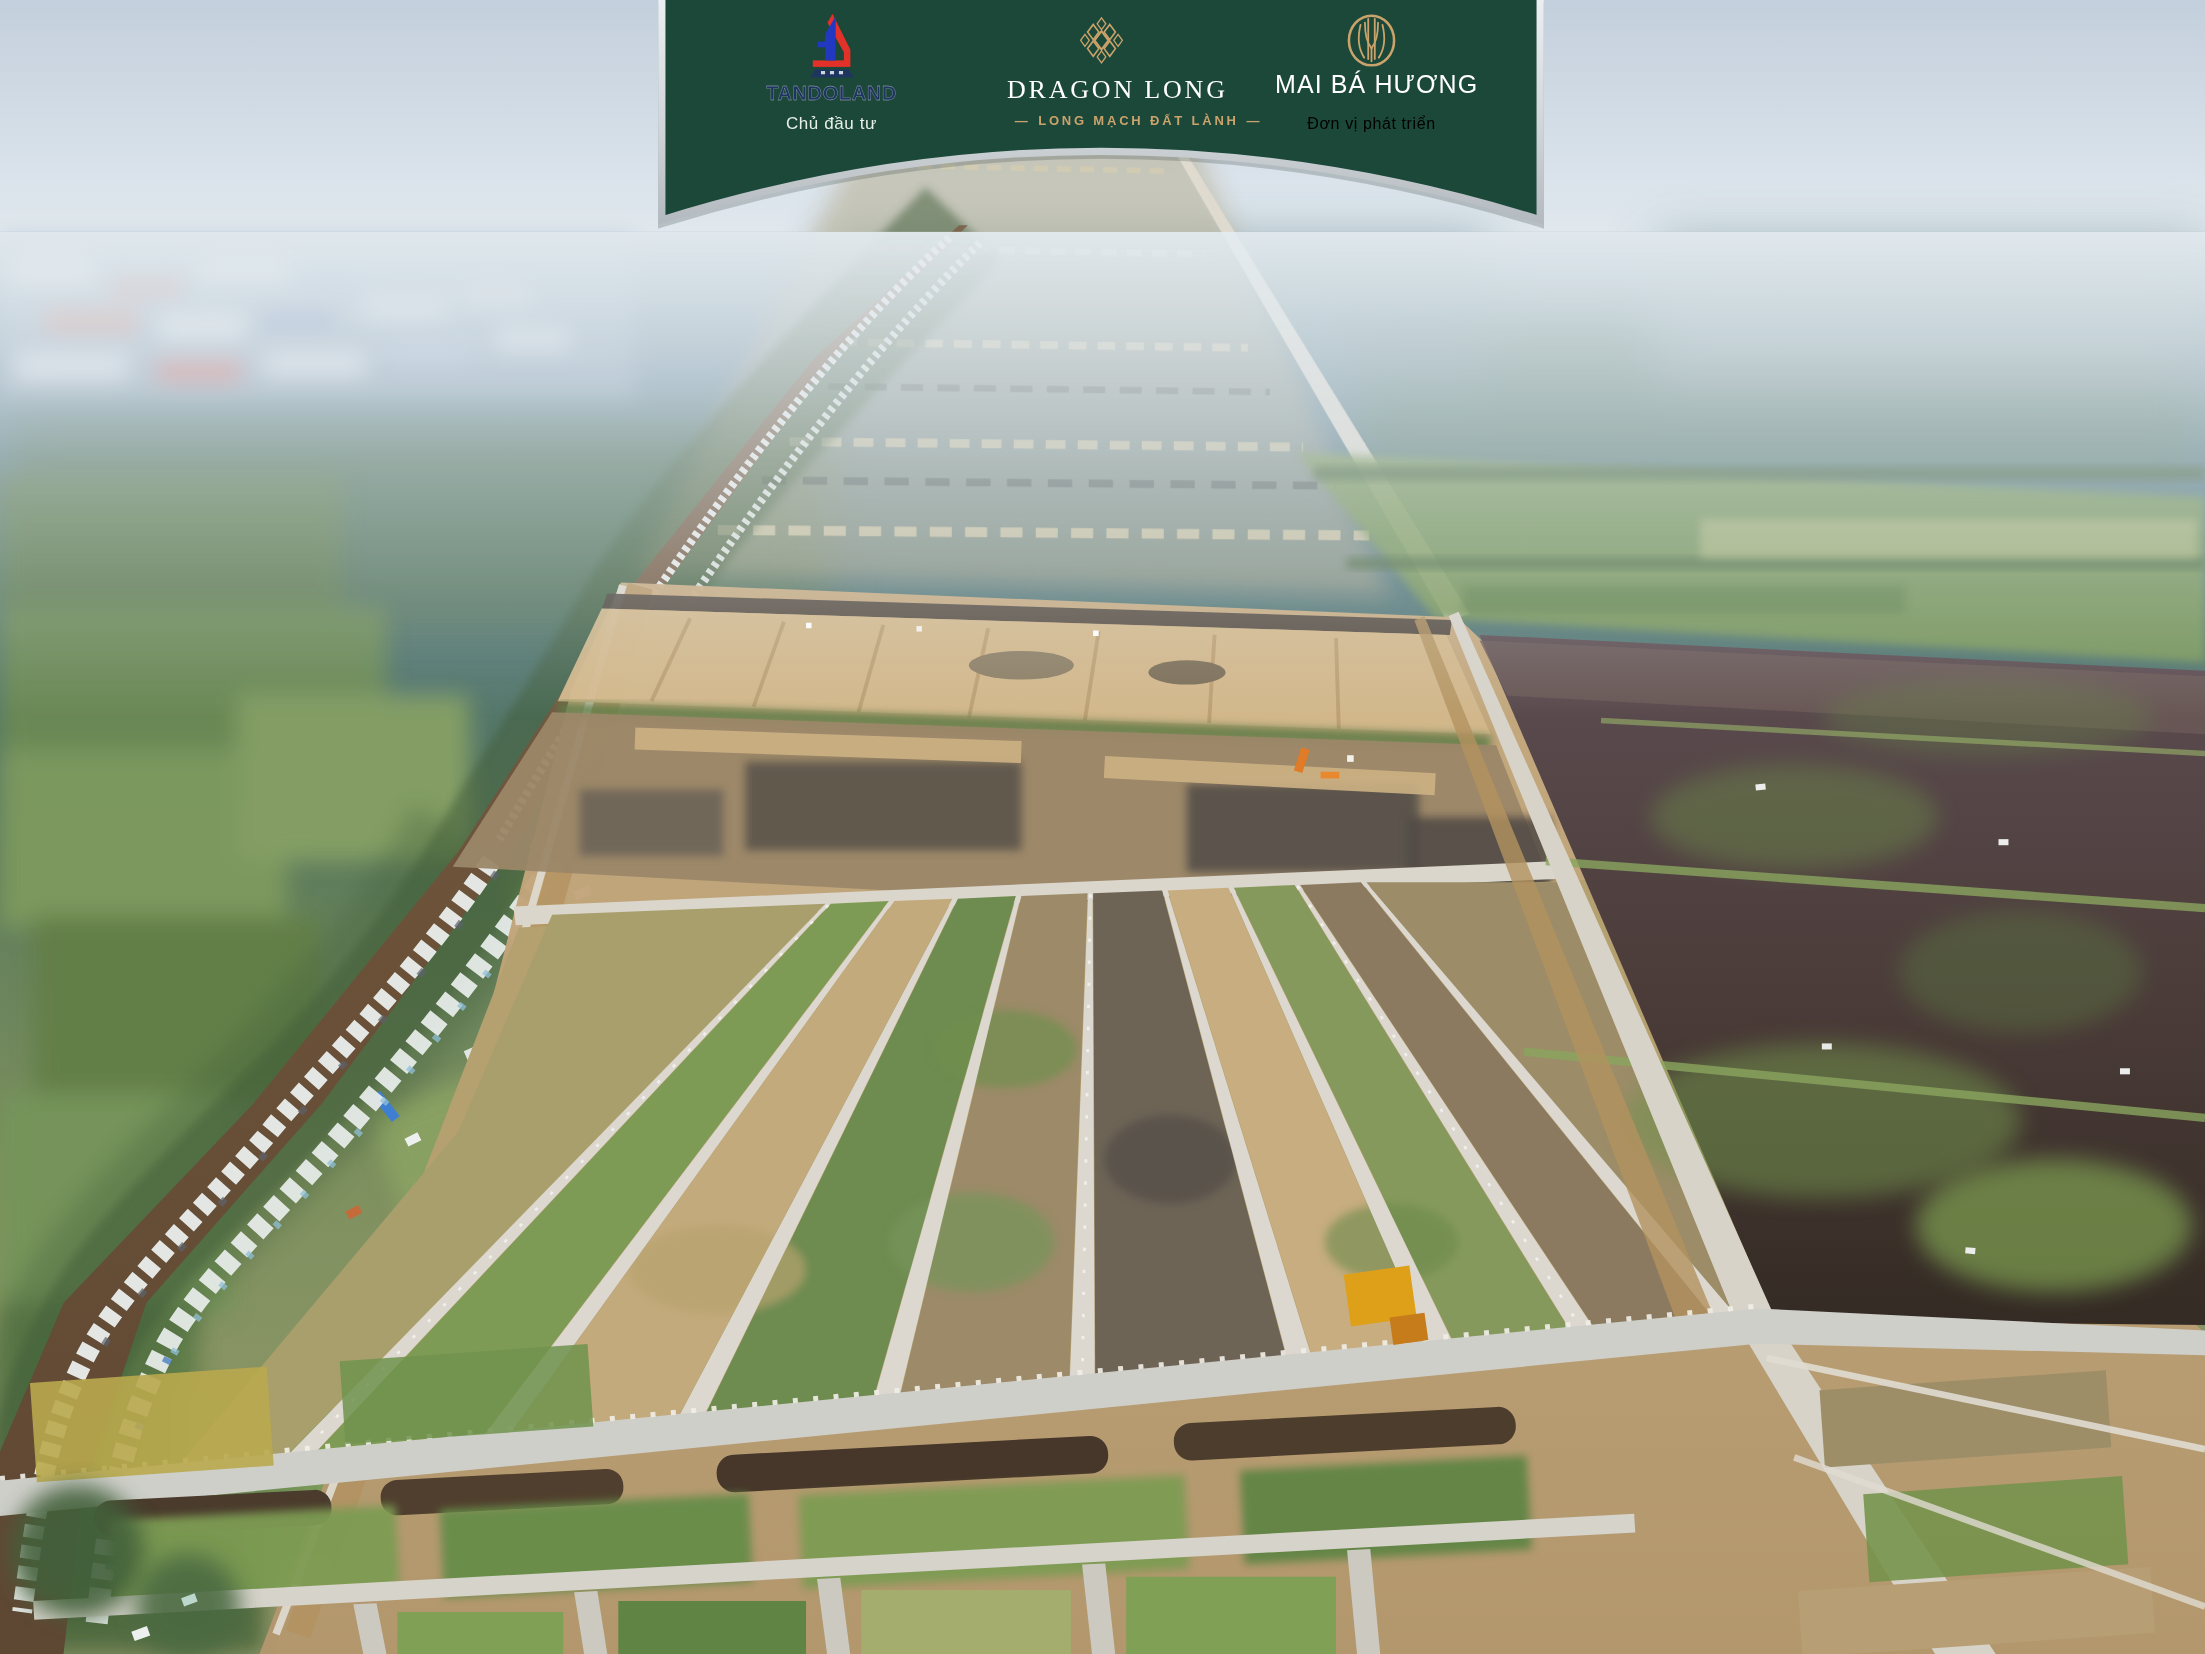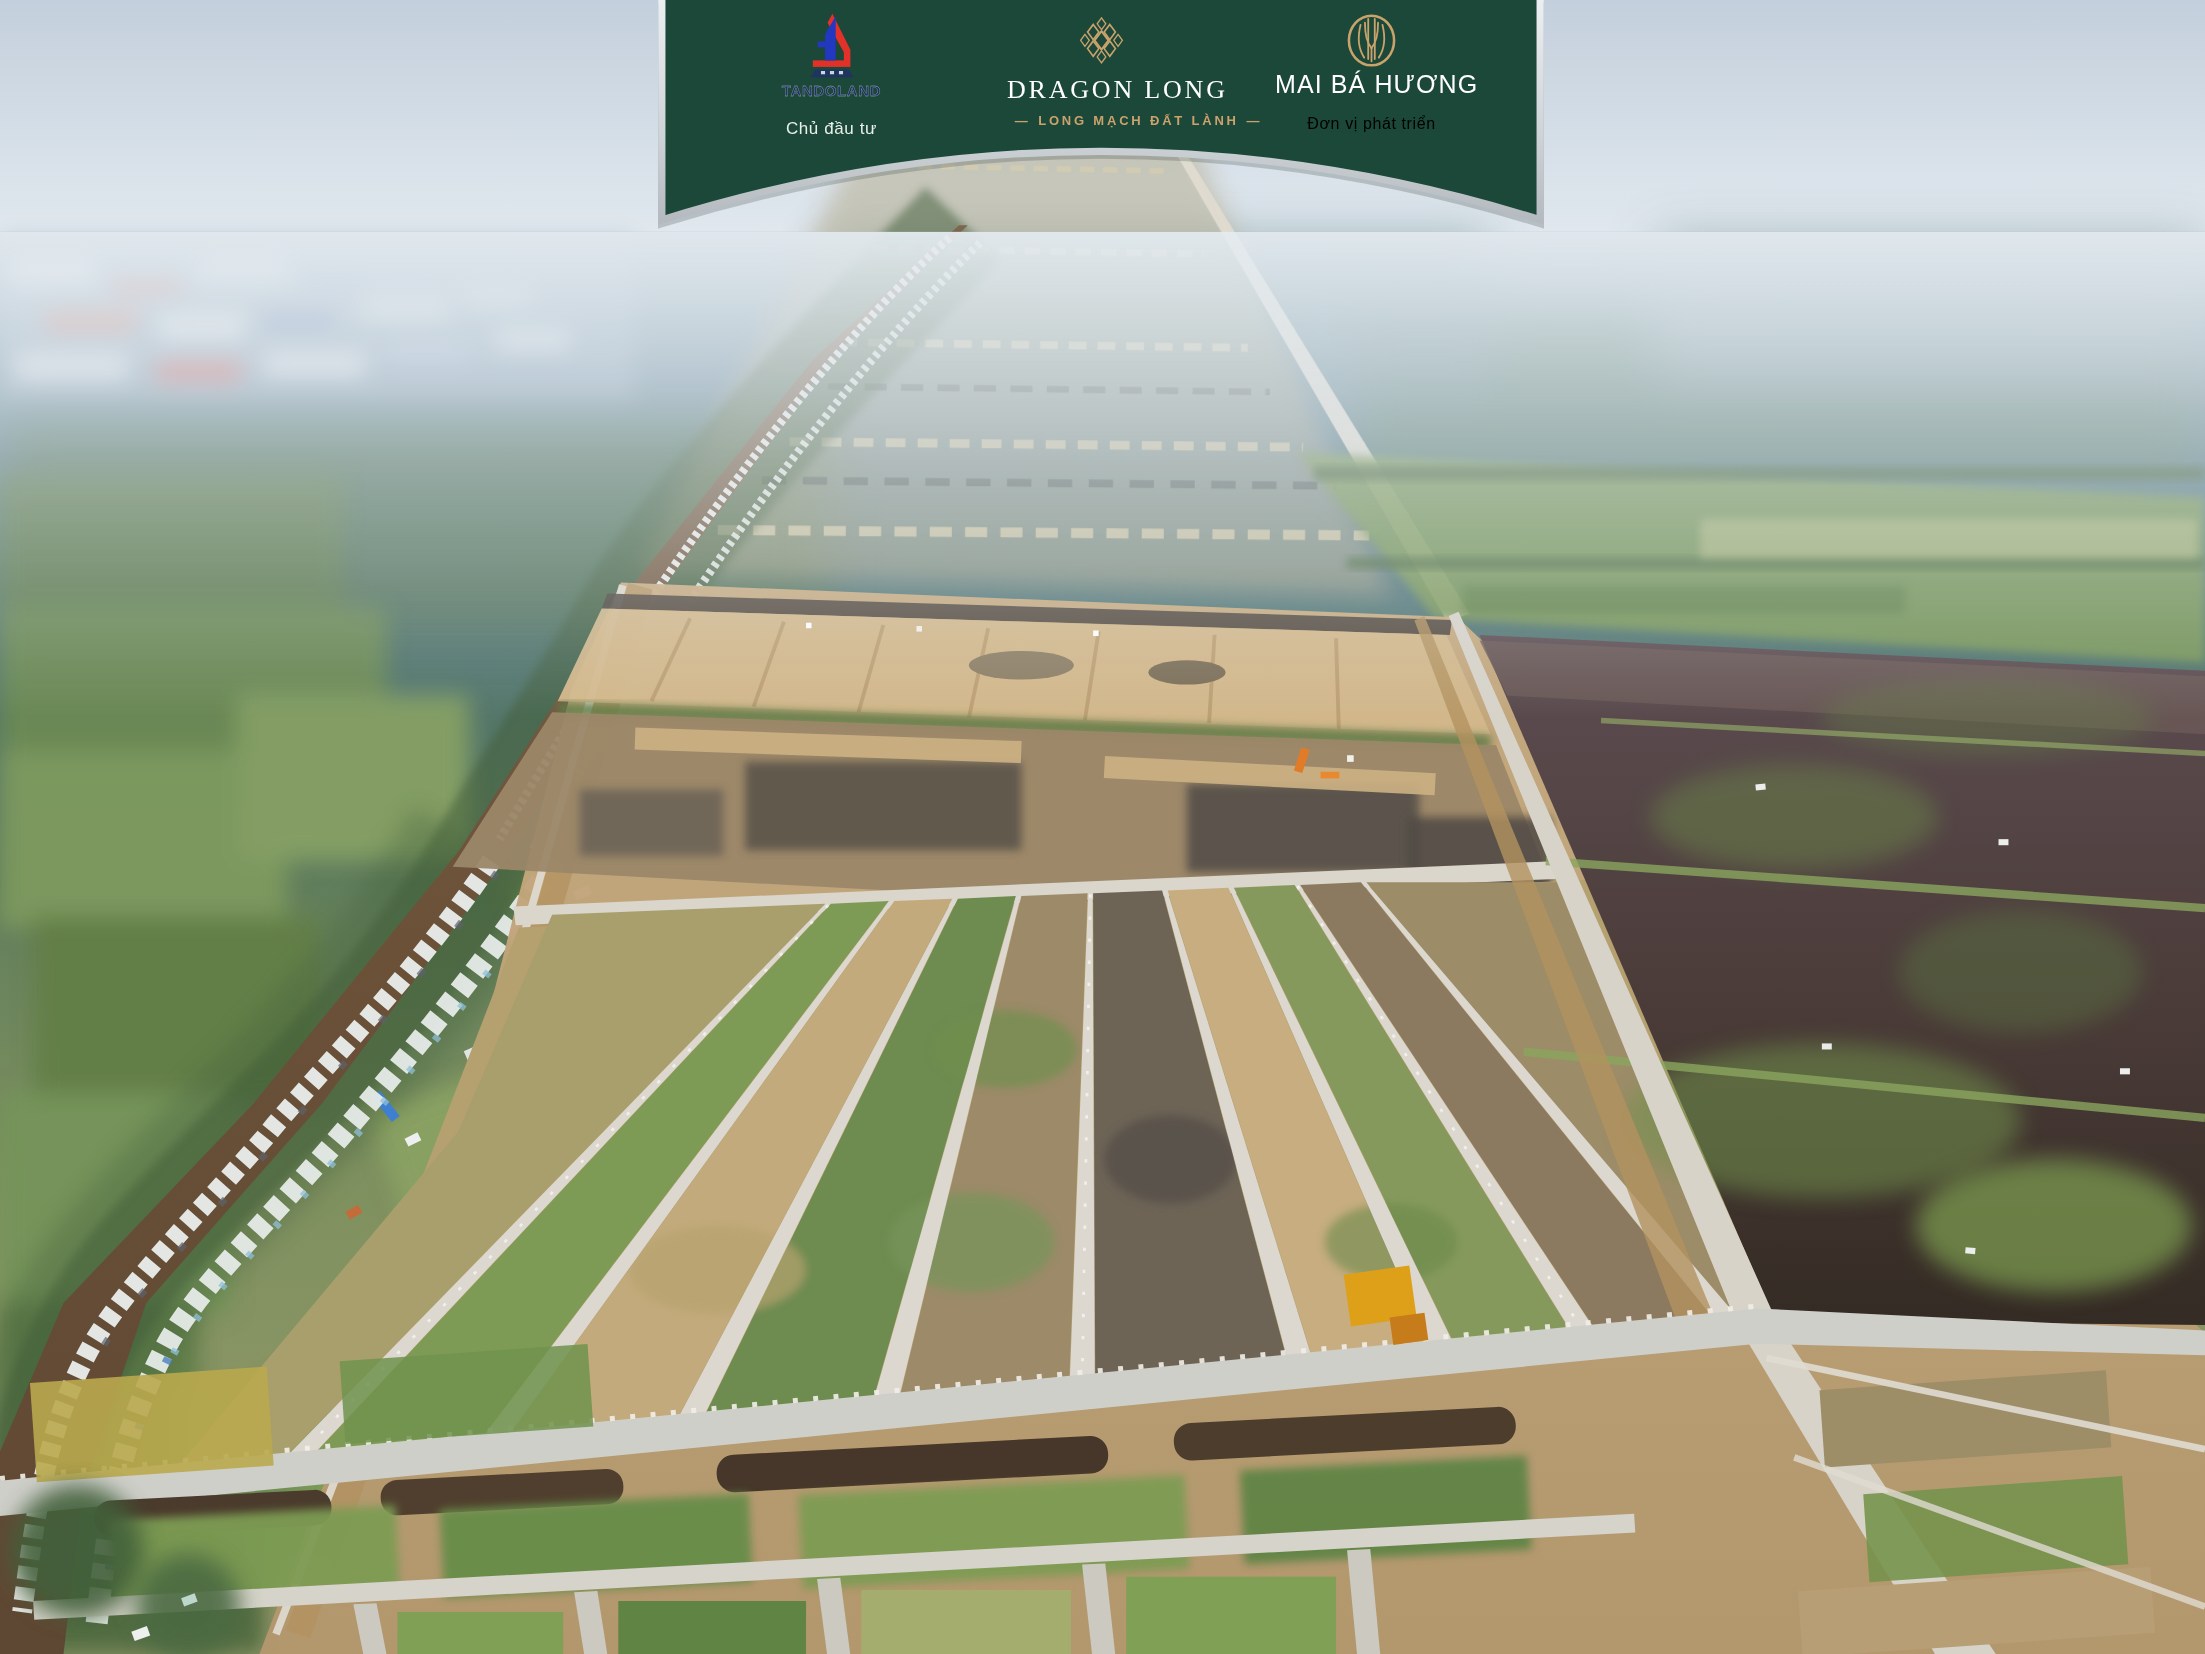"TANDOLAND" .tdl-word { font-size: 15px -> 20px }
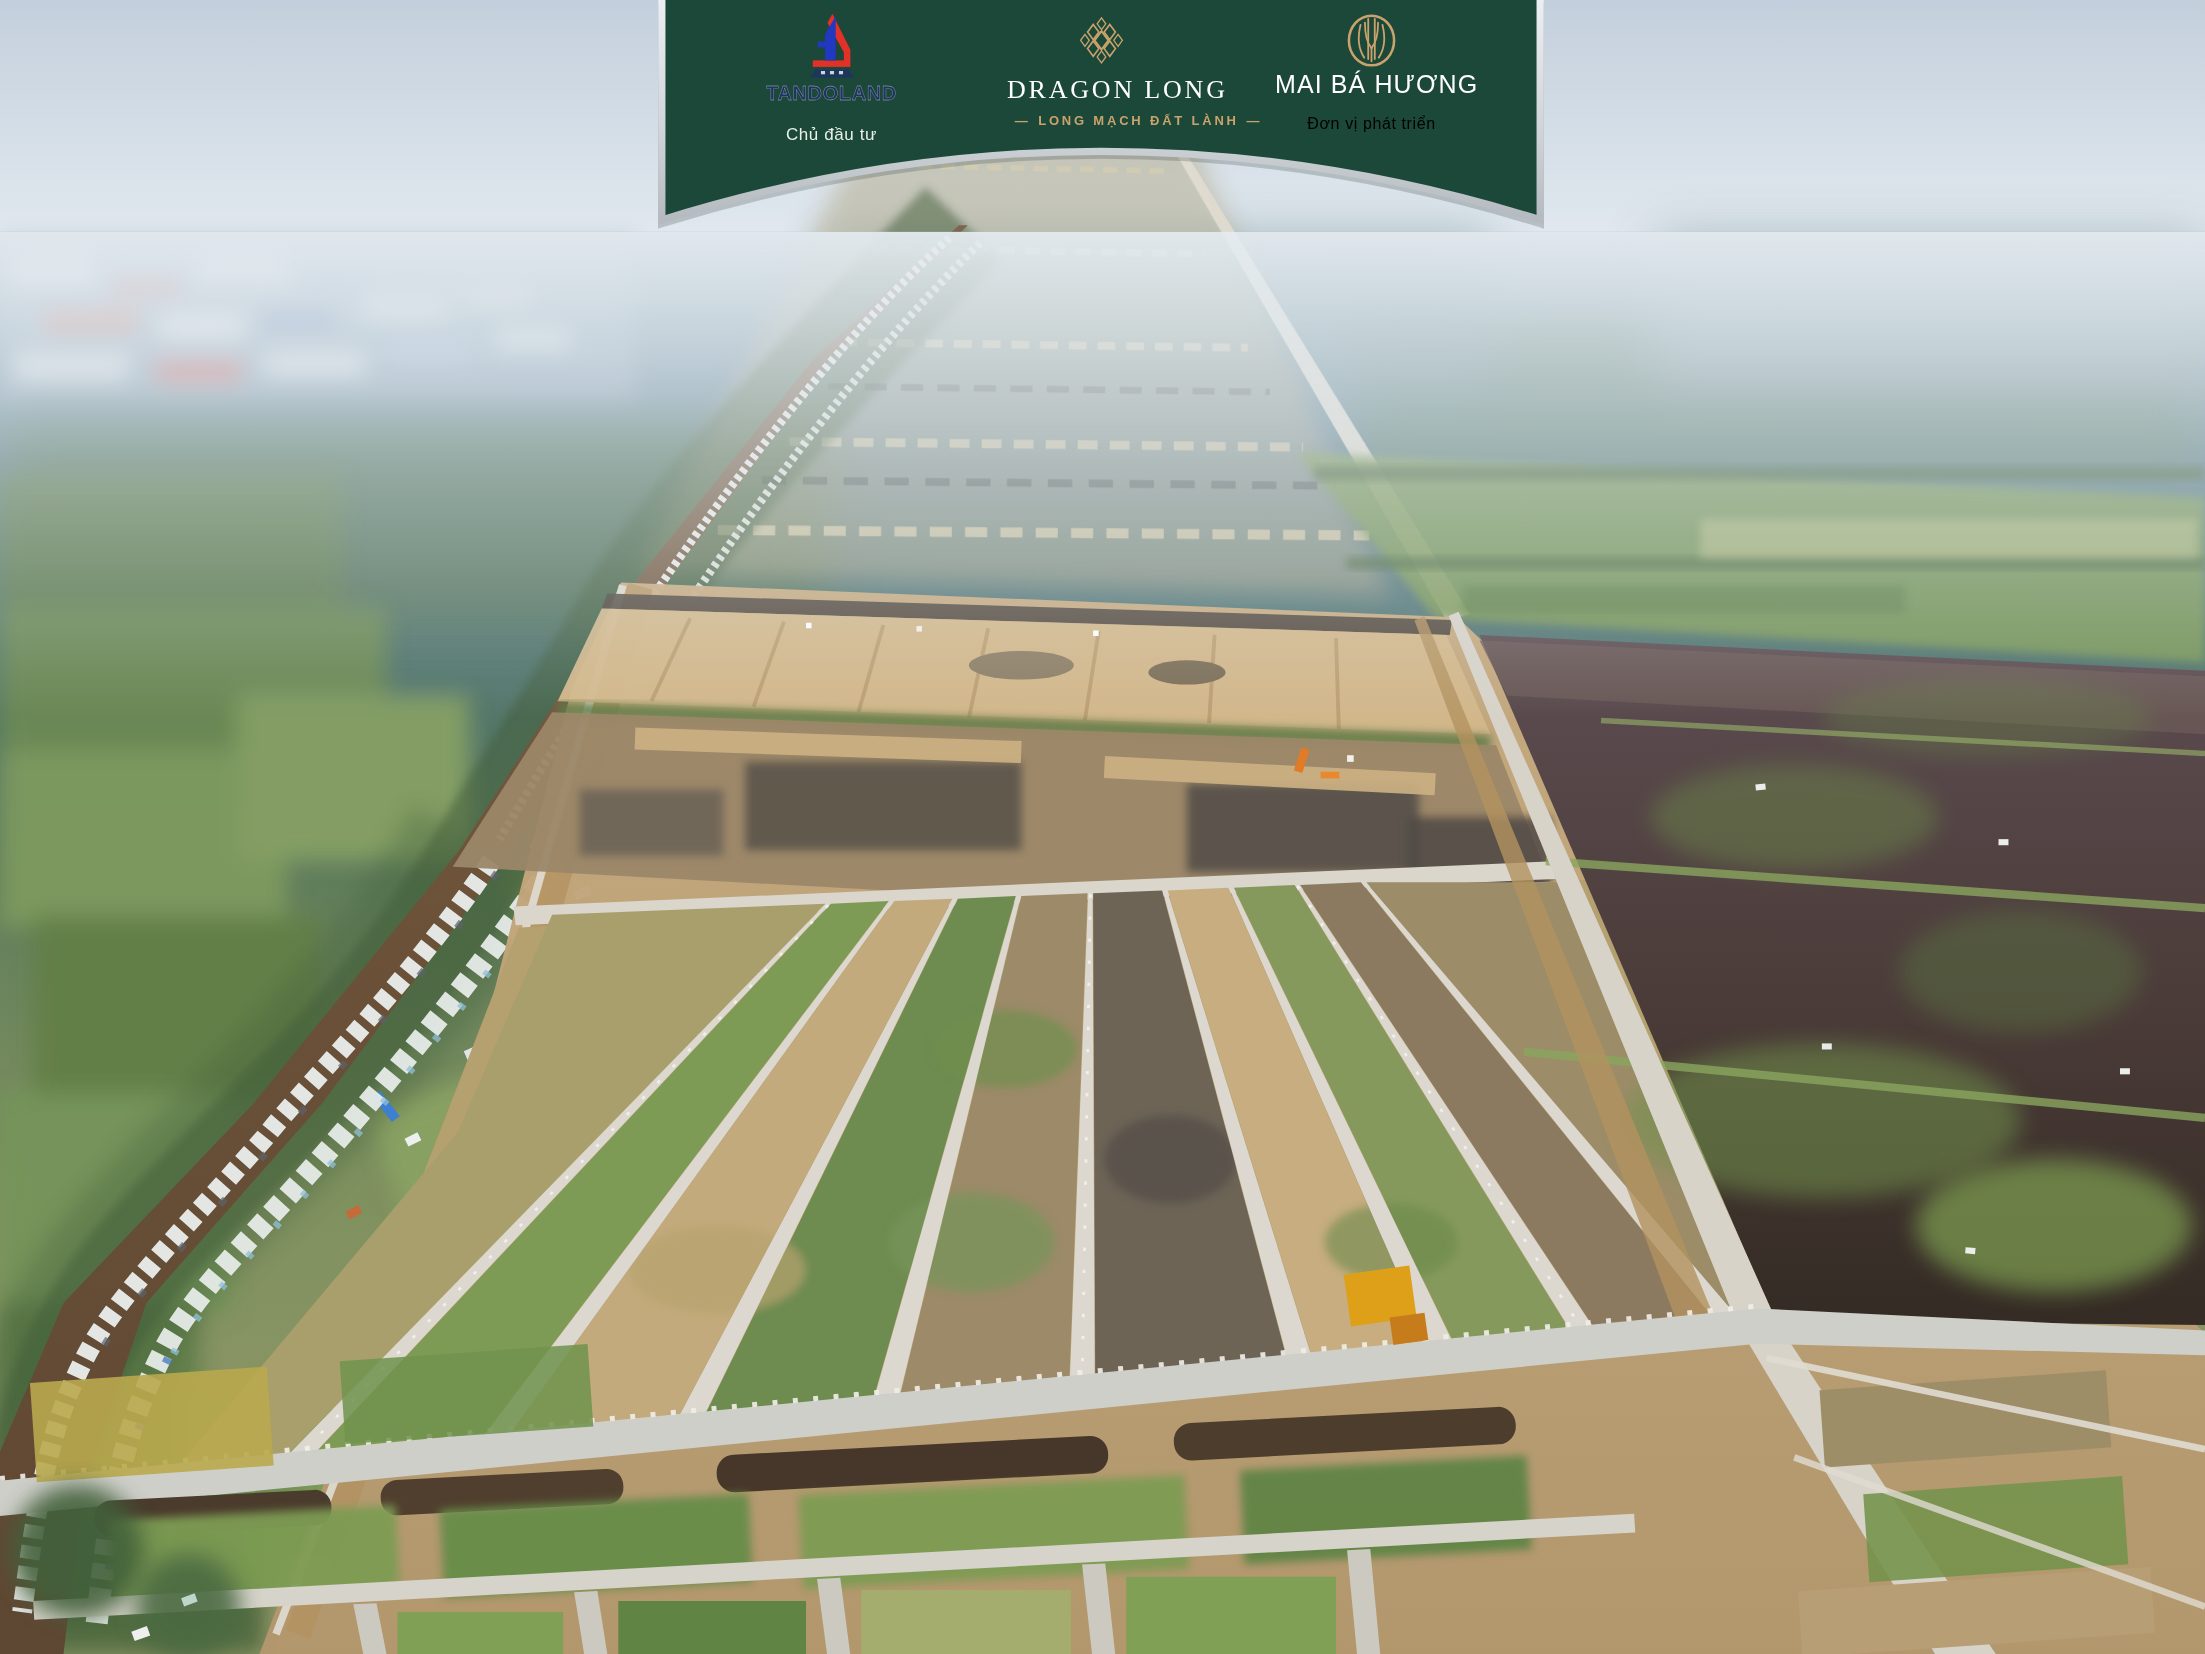"Chủ đầu tư" .tdl-caption { margin-top: 20px -> 9px }
